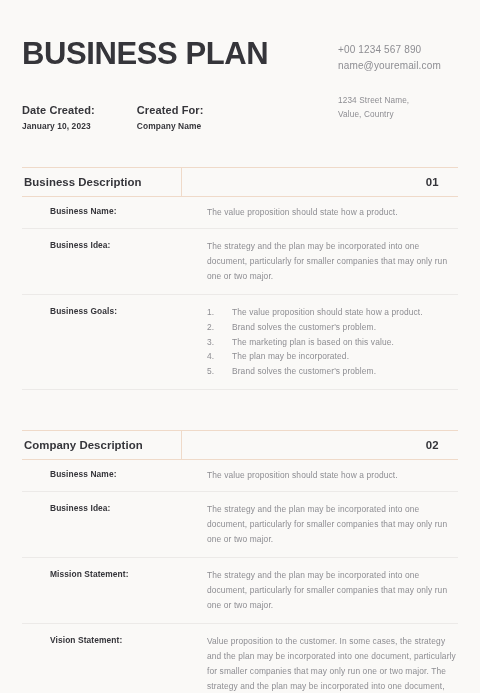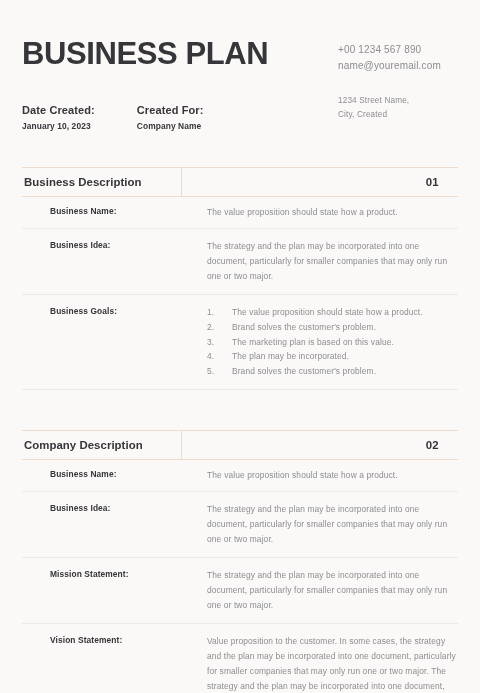"City, Created" div.address-line { text: City, Created -> Value, Country }
